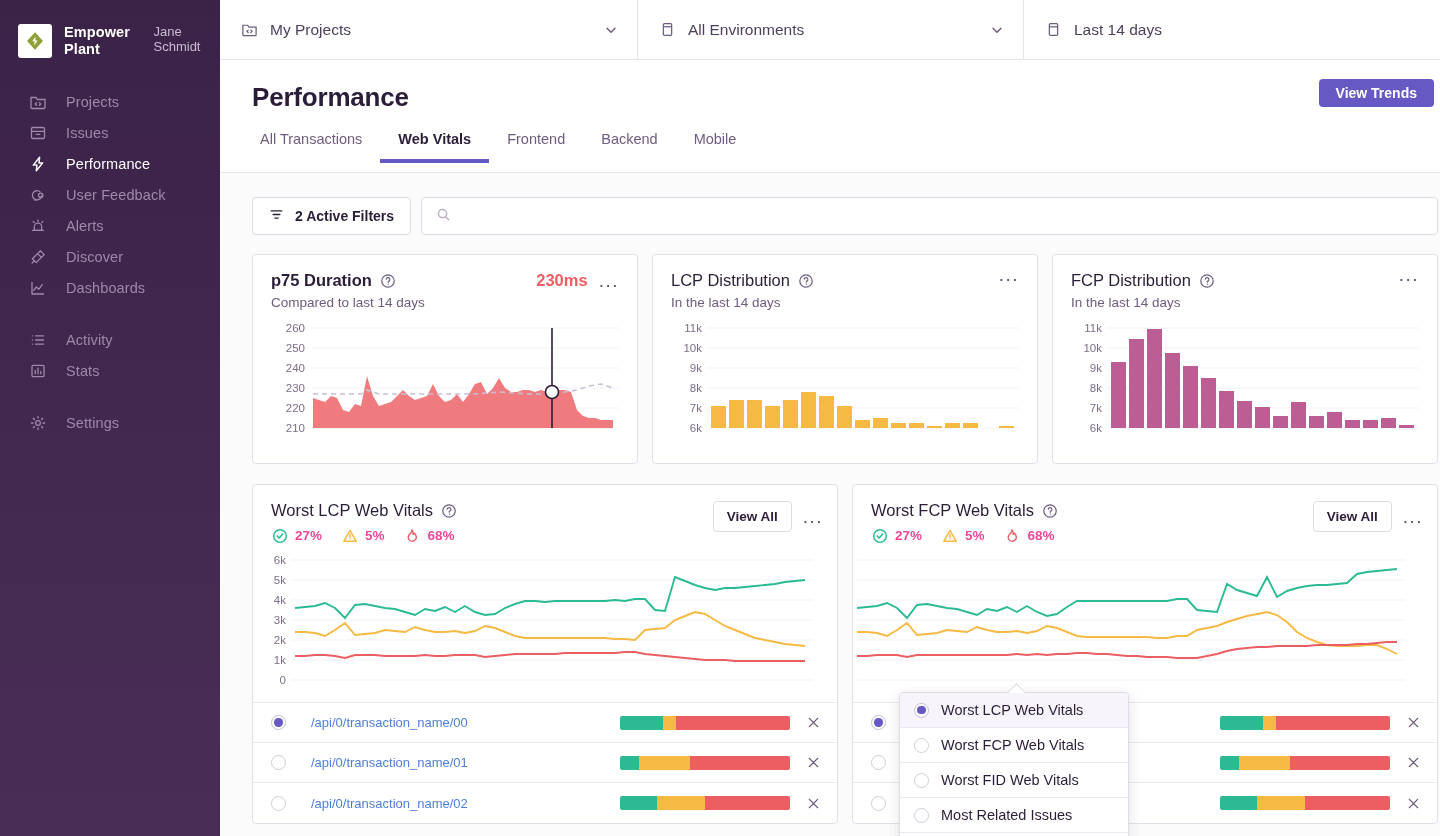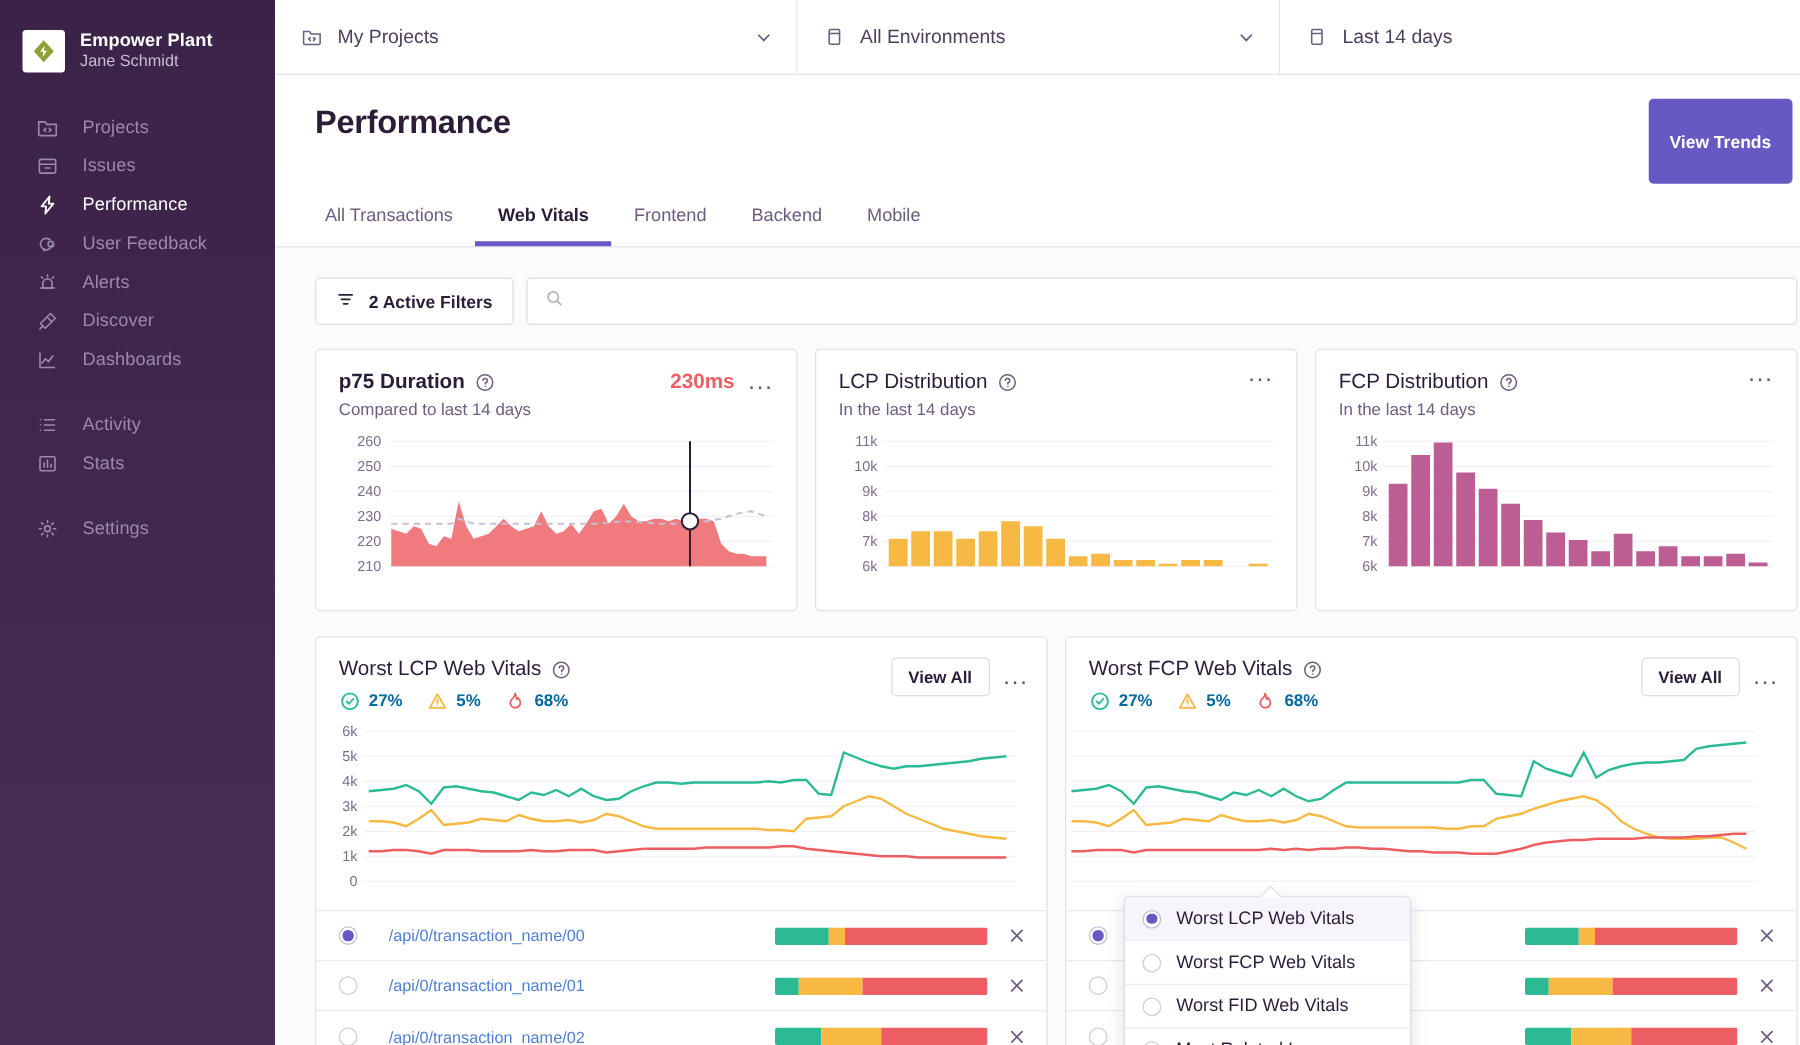"Empower Plant" .org-text { flex-direction: column -> row }
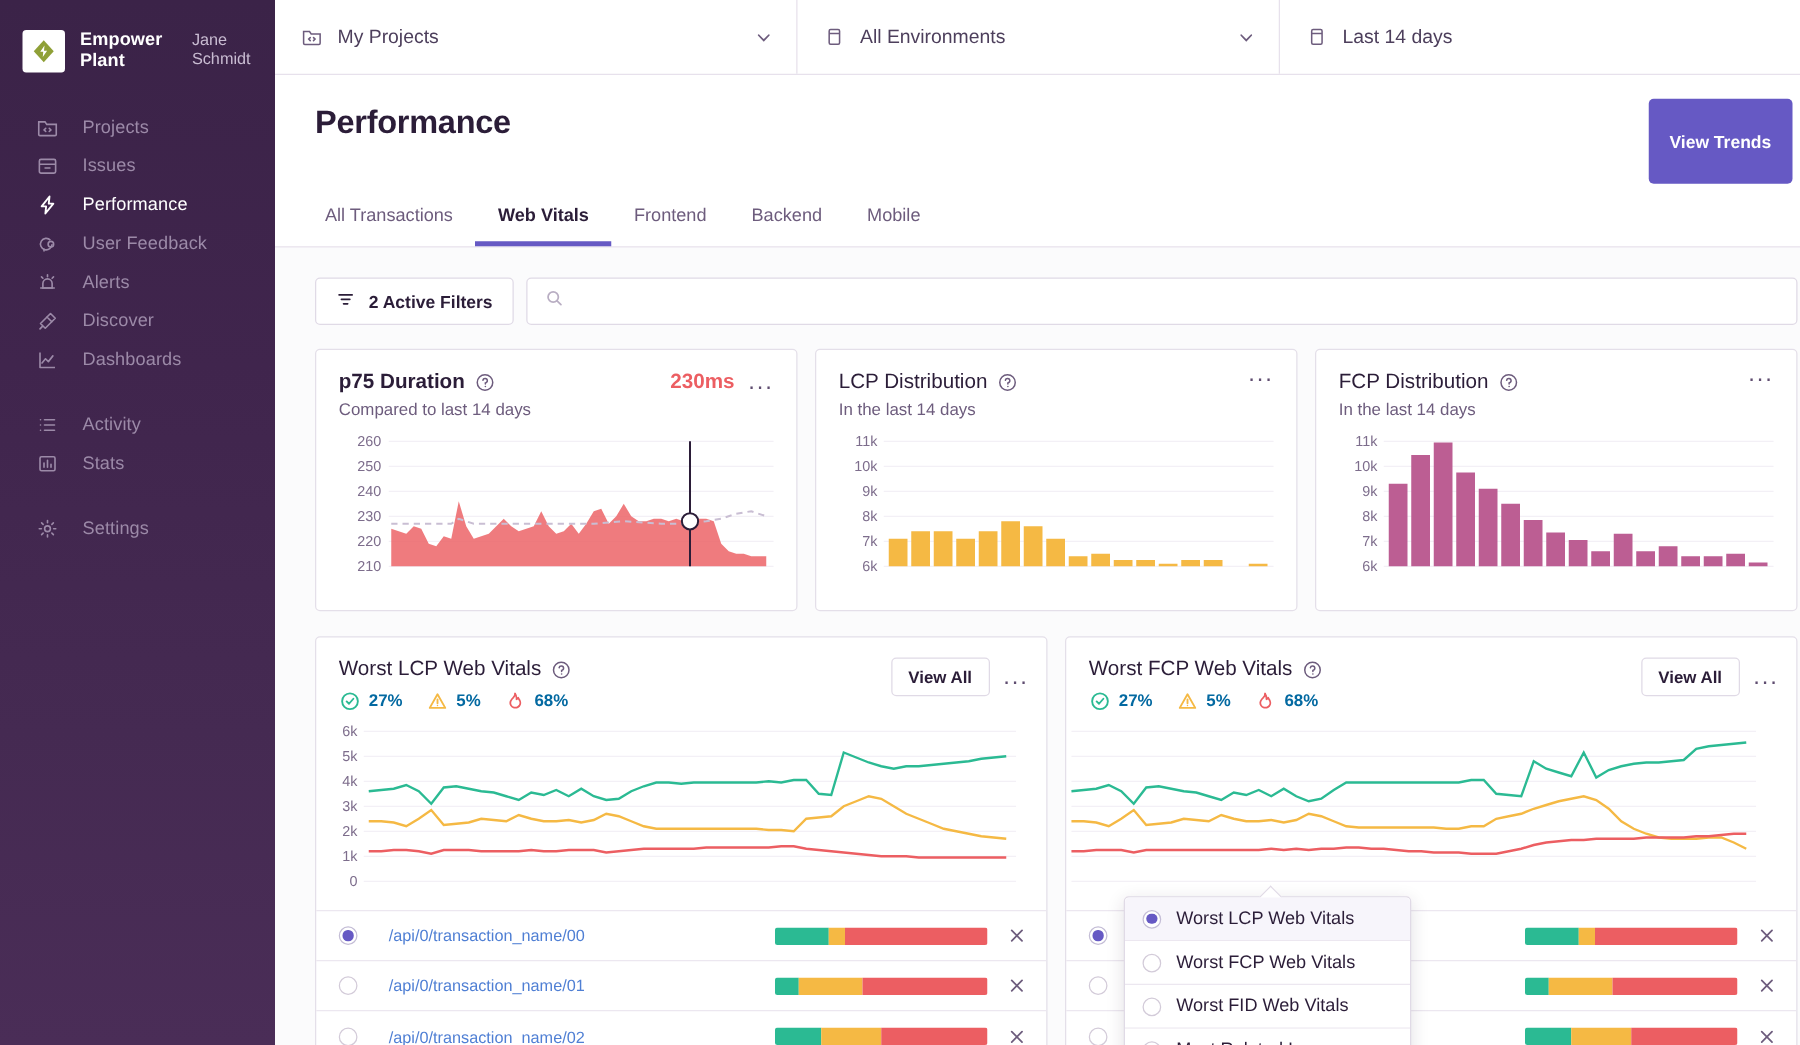"View Trends" .view-trends { padding: 26px 17px -> 6px 17px }
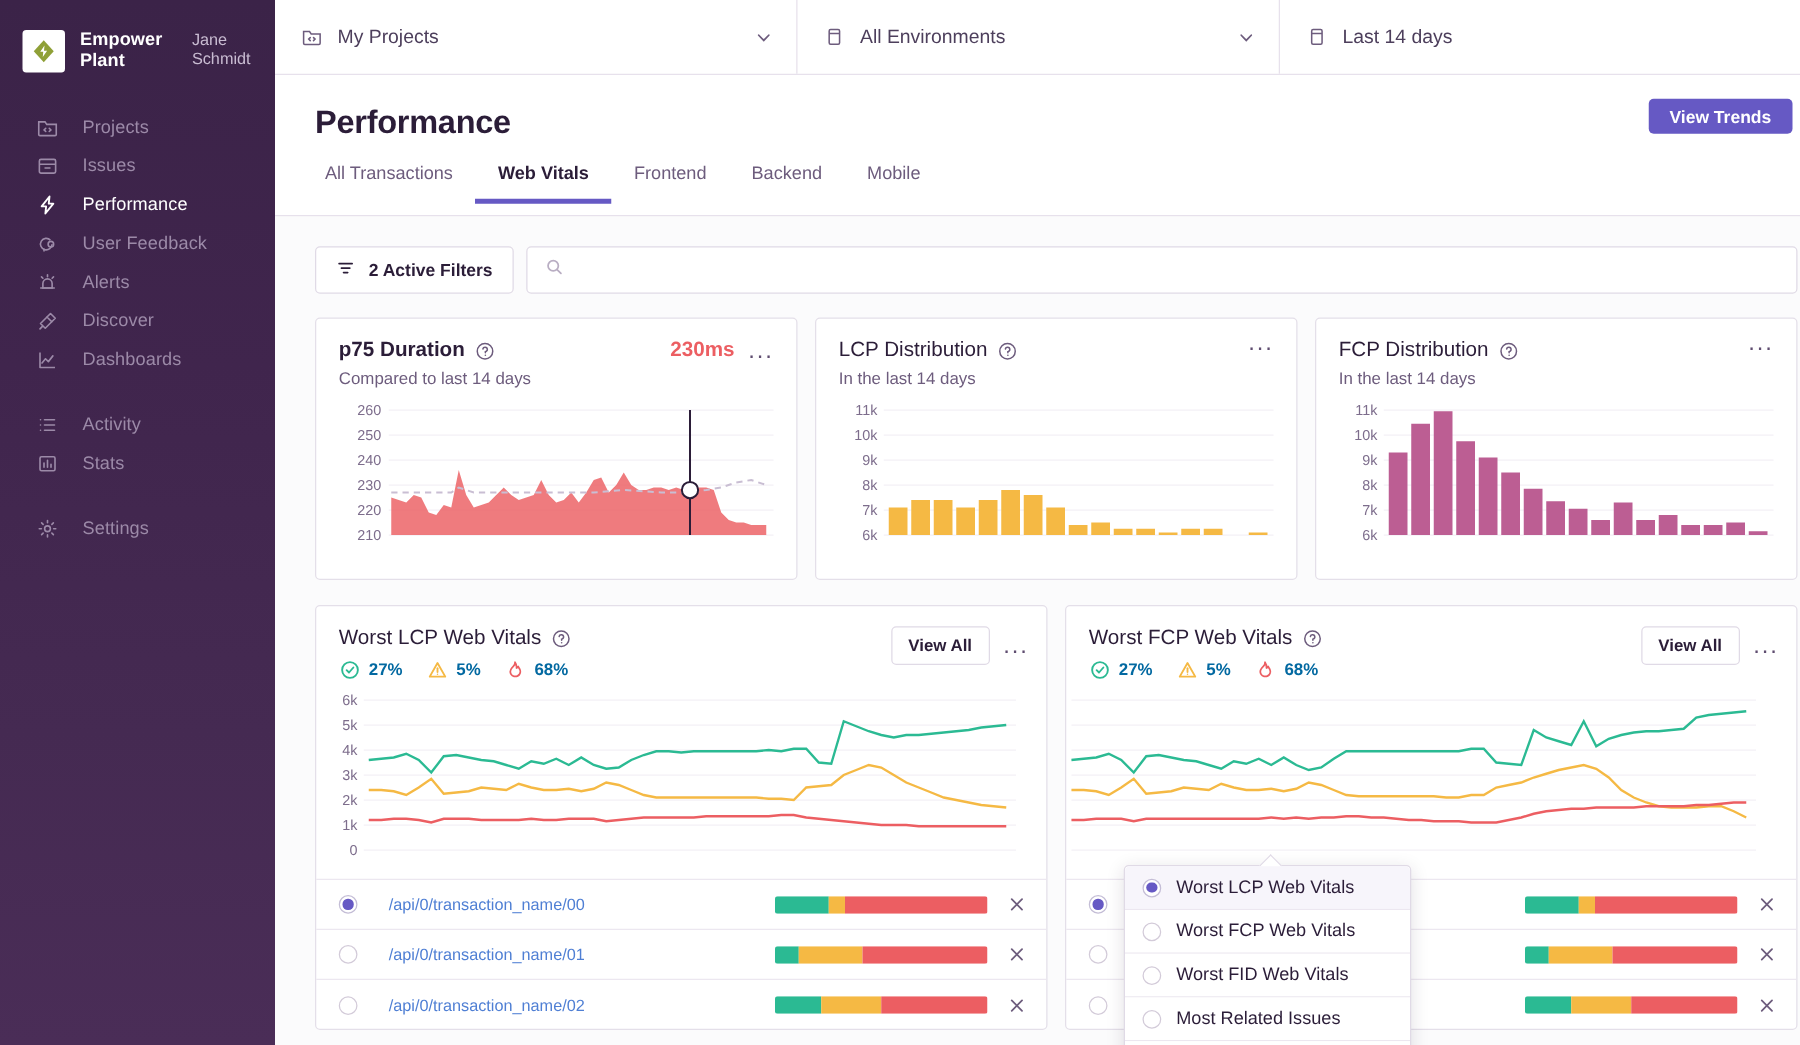"27%" .vital-badges { color: #0369a1 -> #ec4899 }
